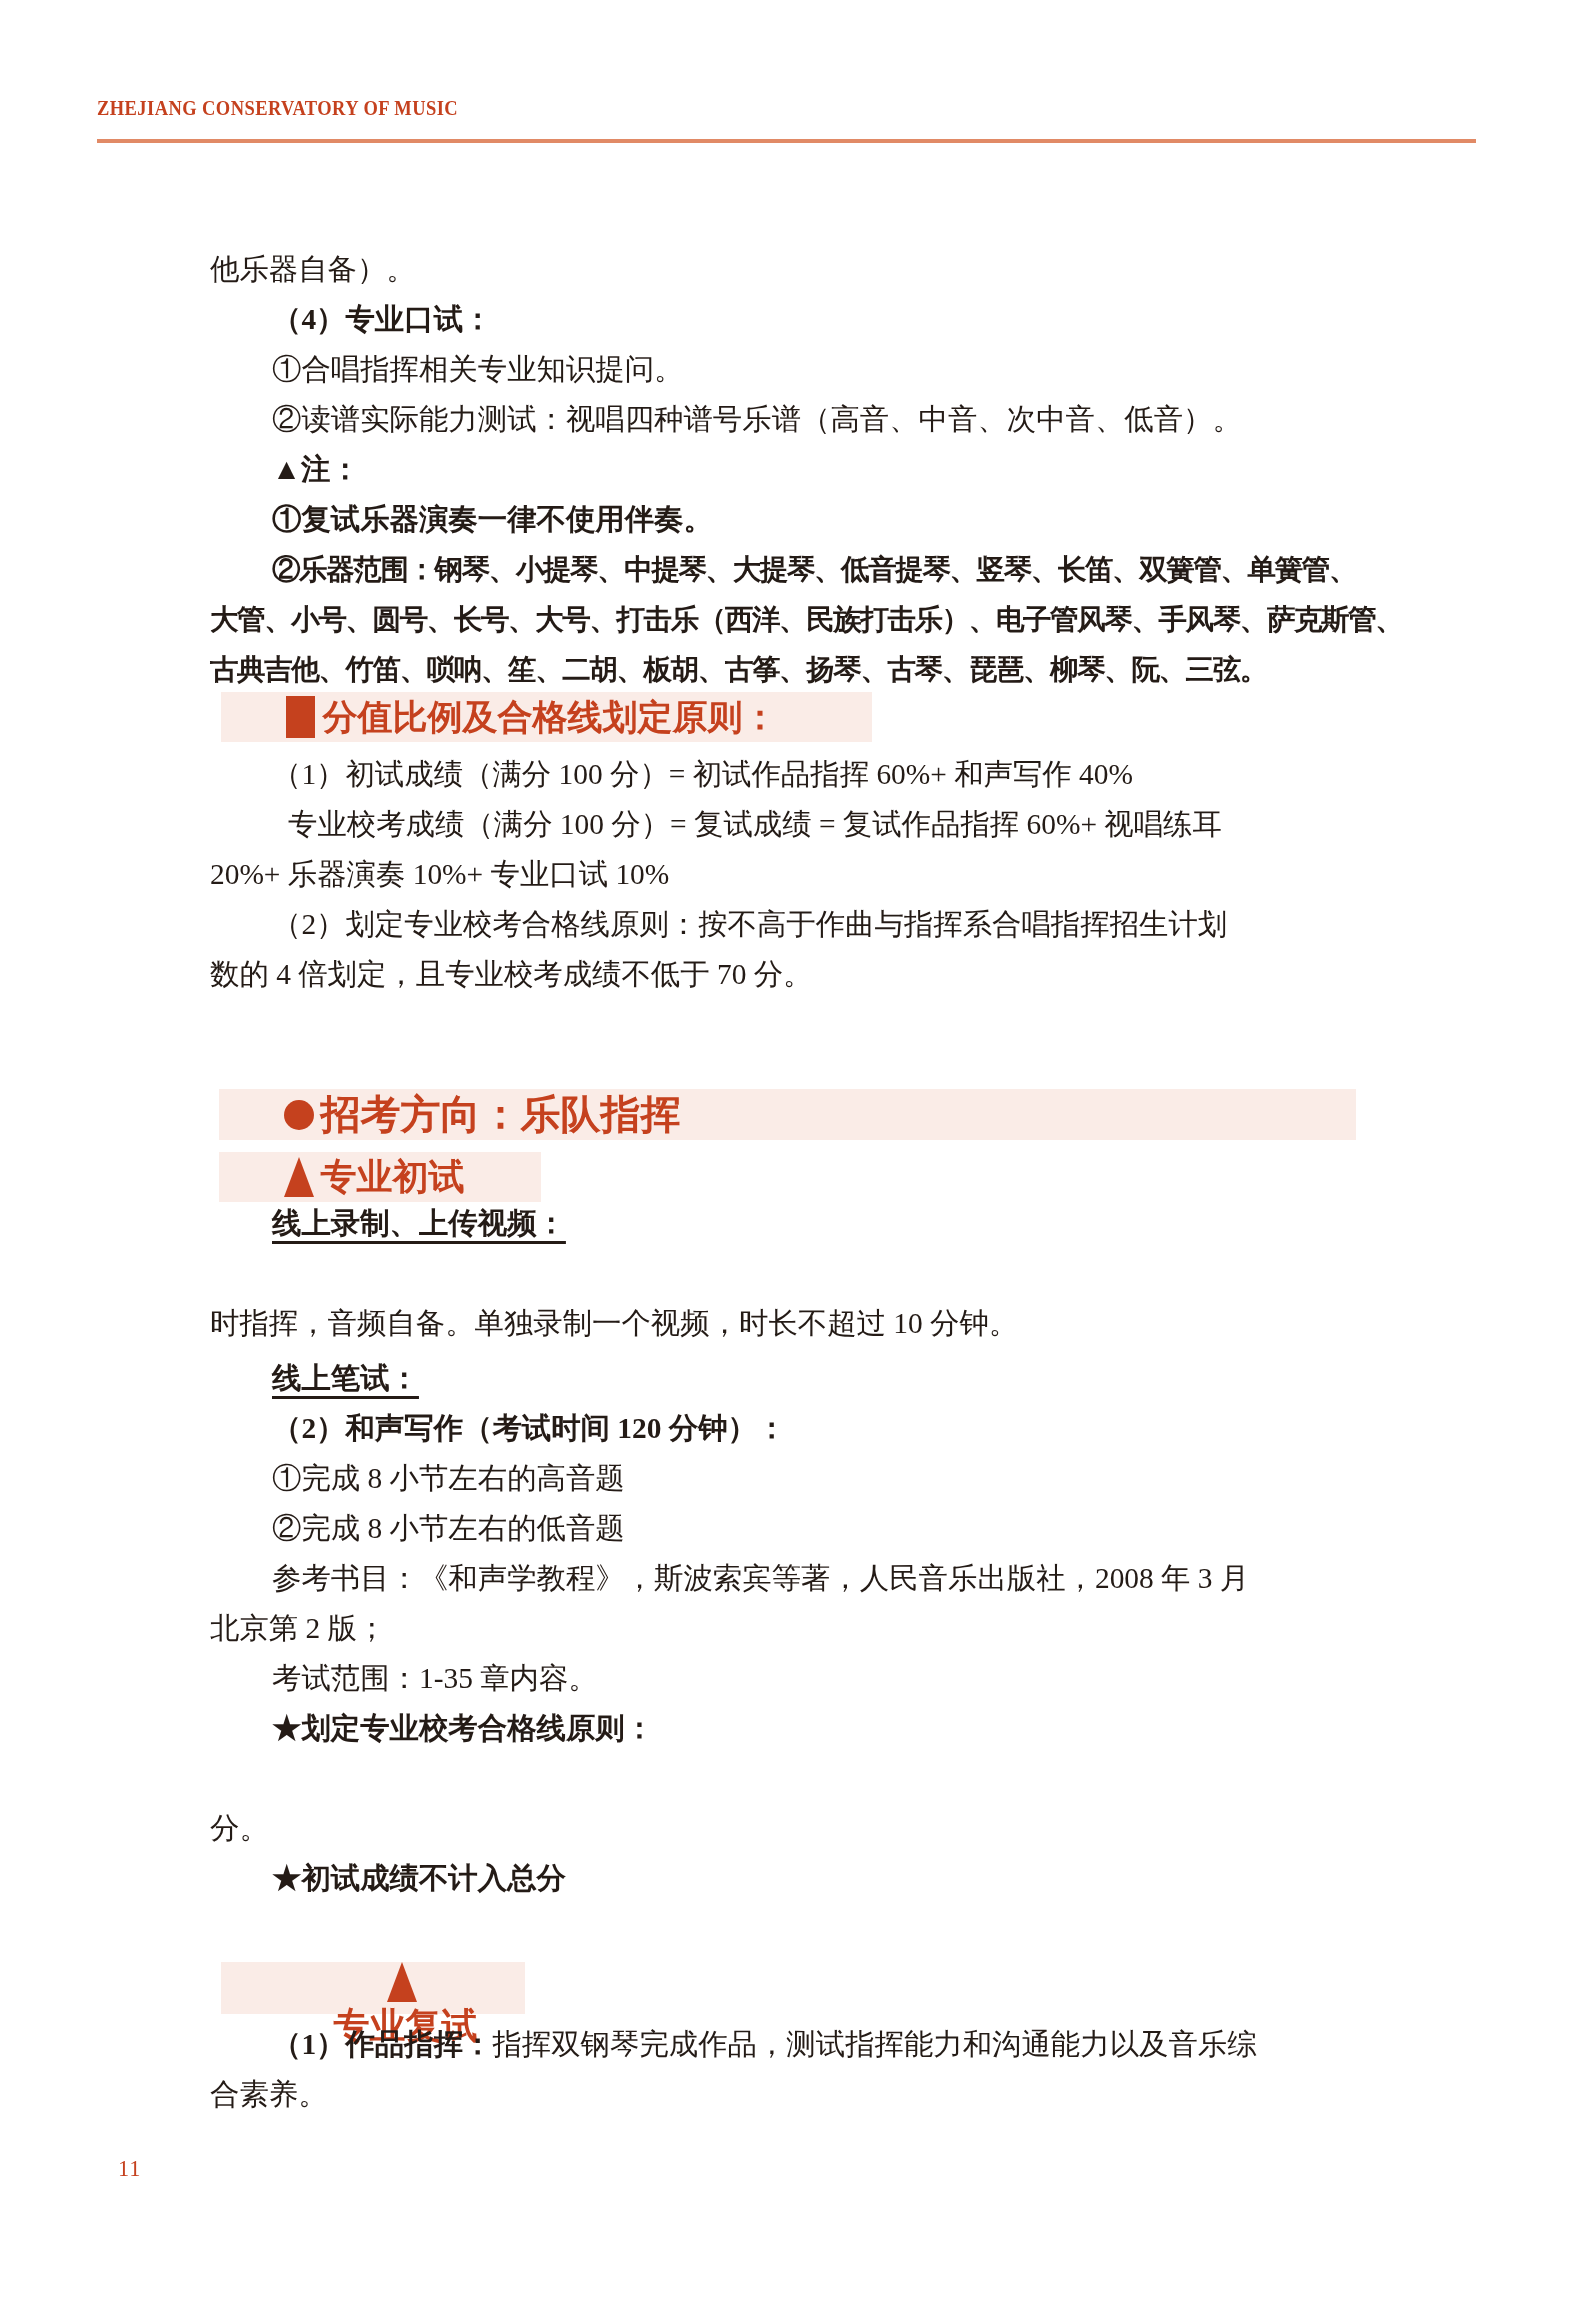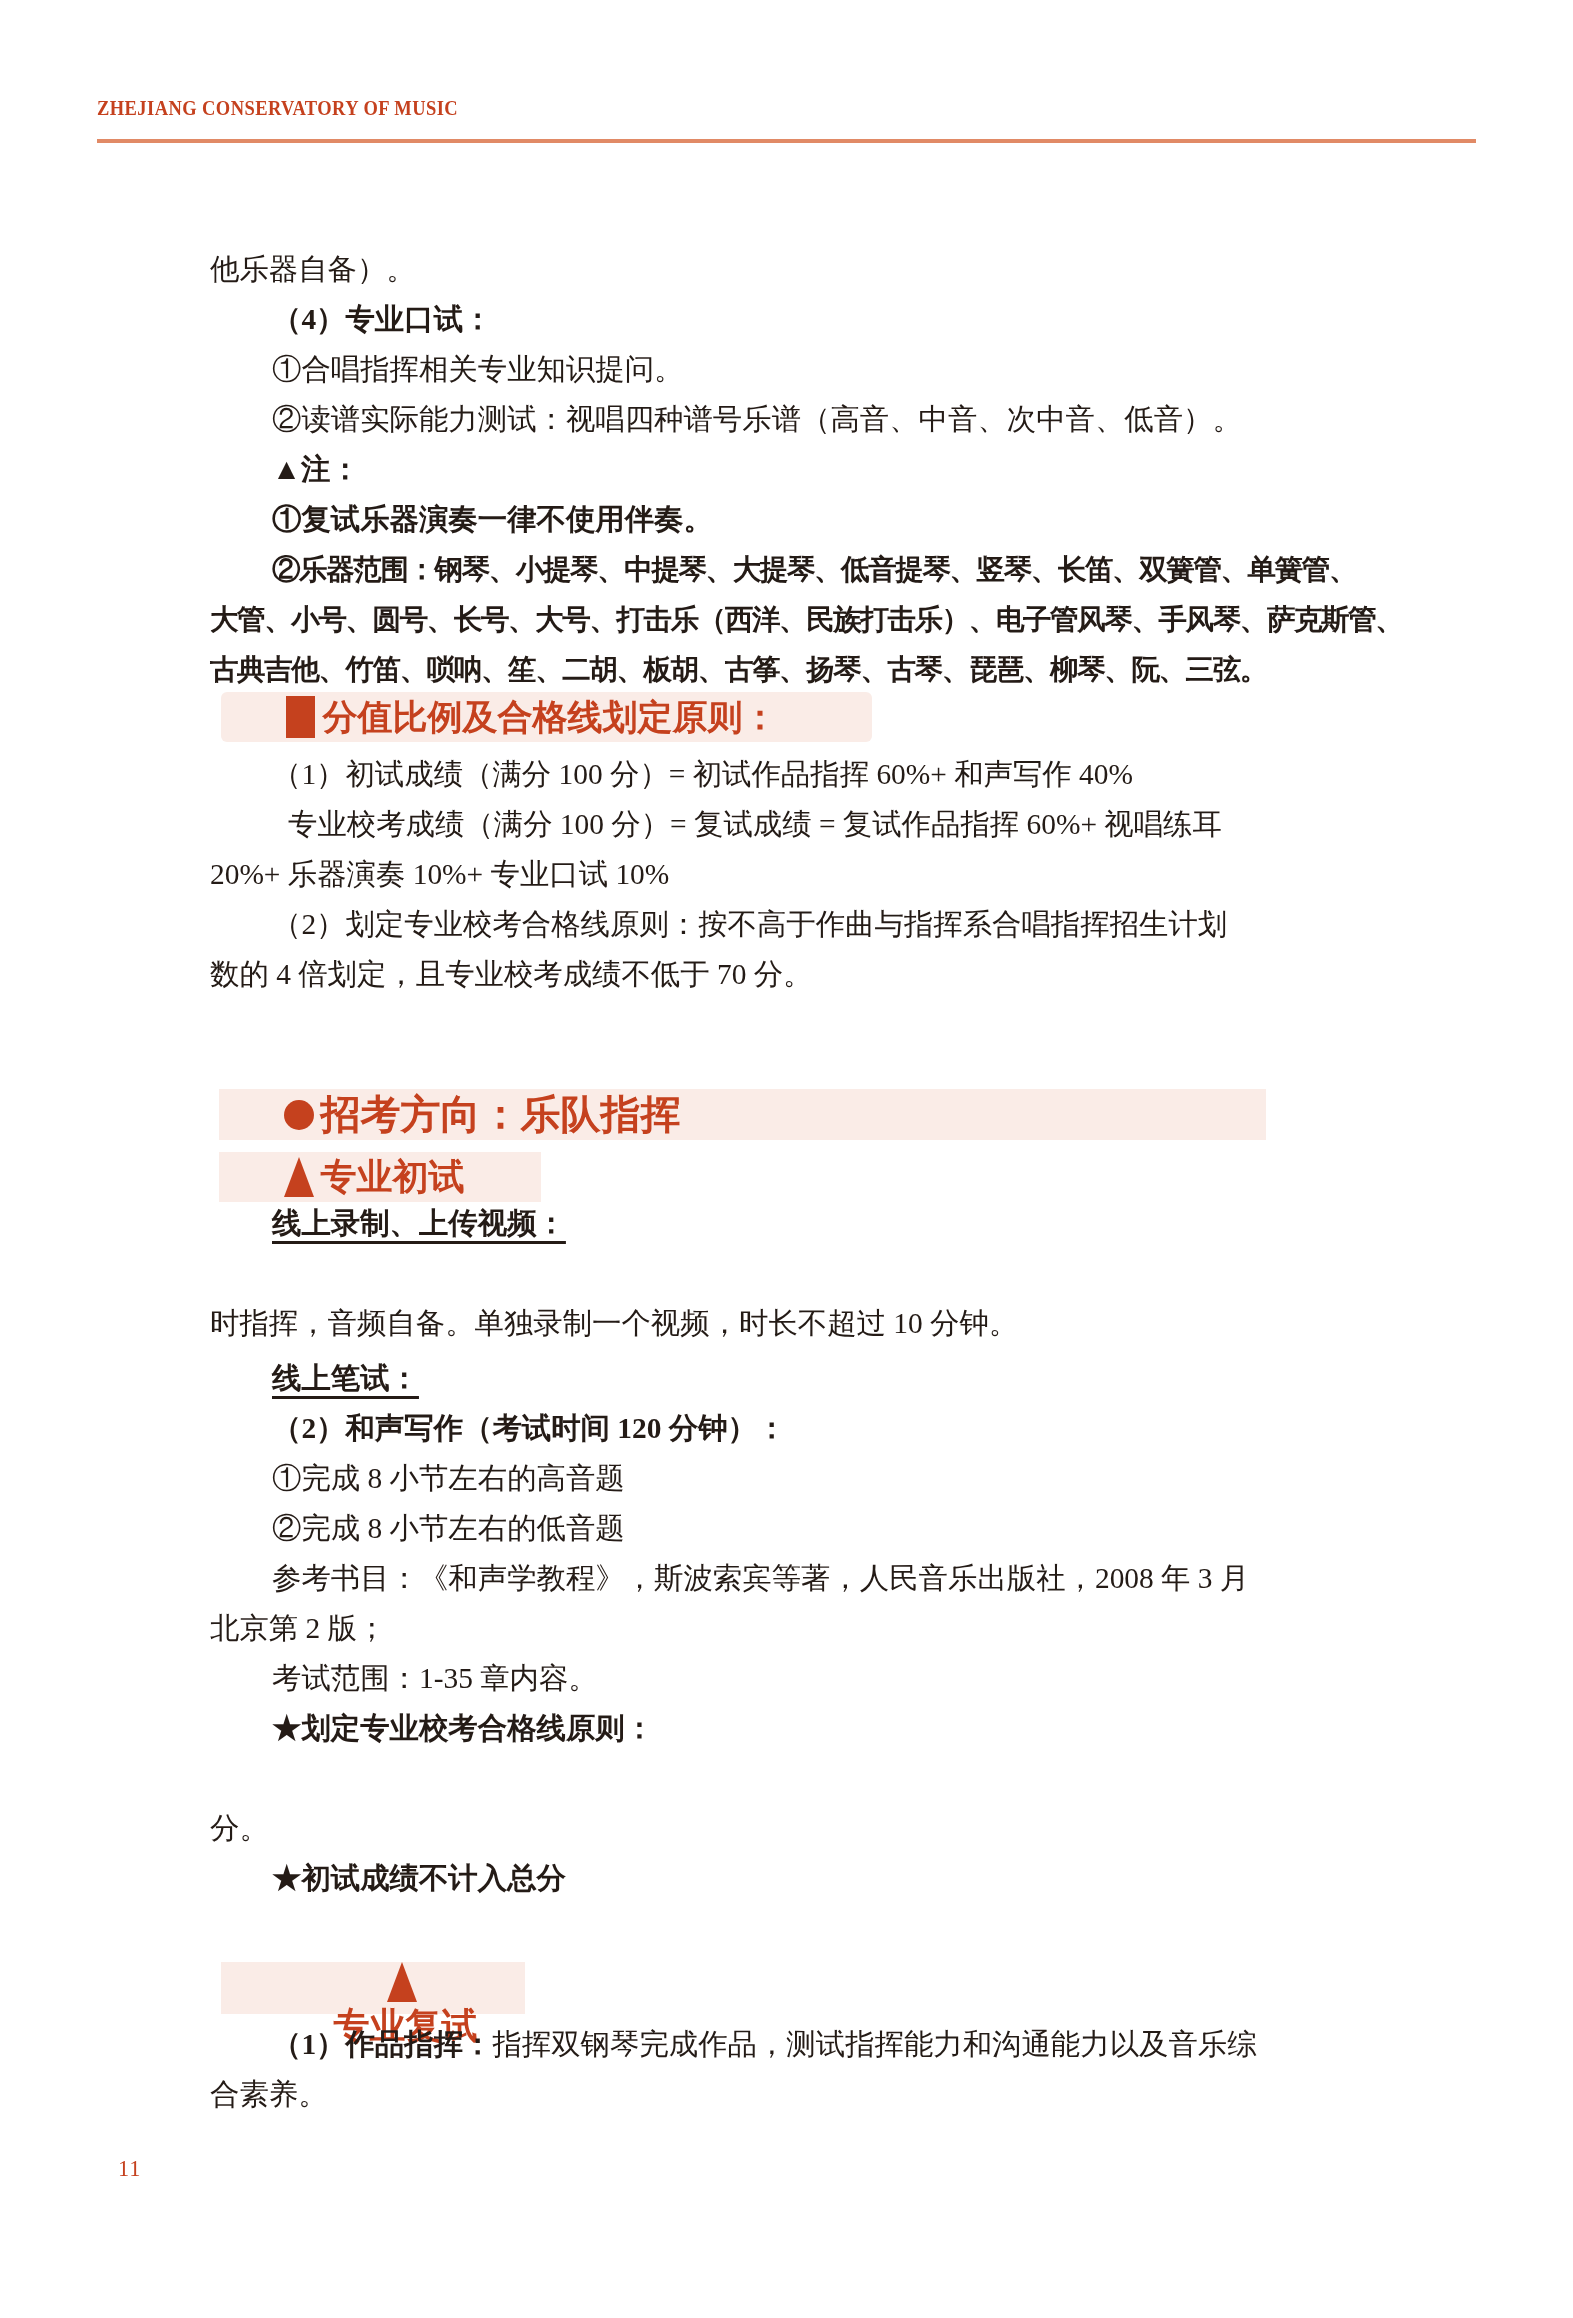"分值比例及合格线划定原则：" .banner-score { border-radius: 6px -> none }
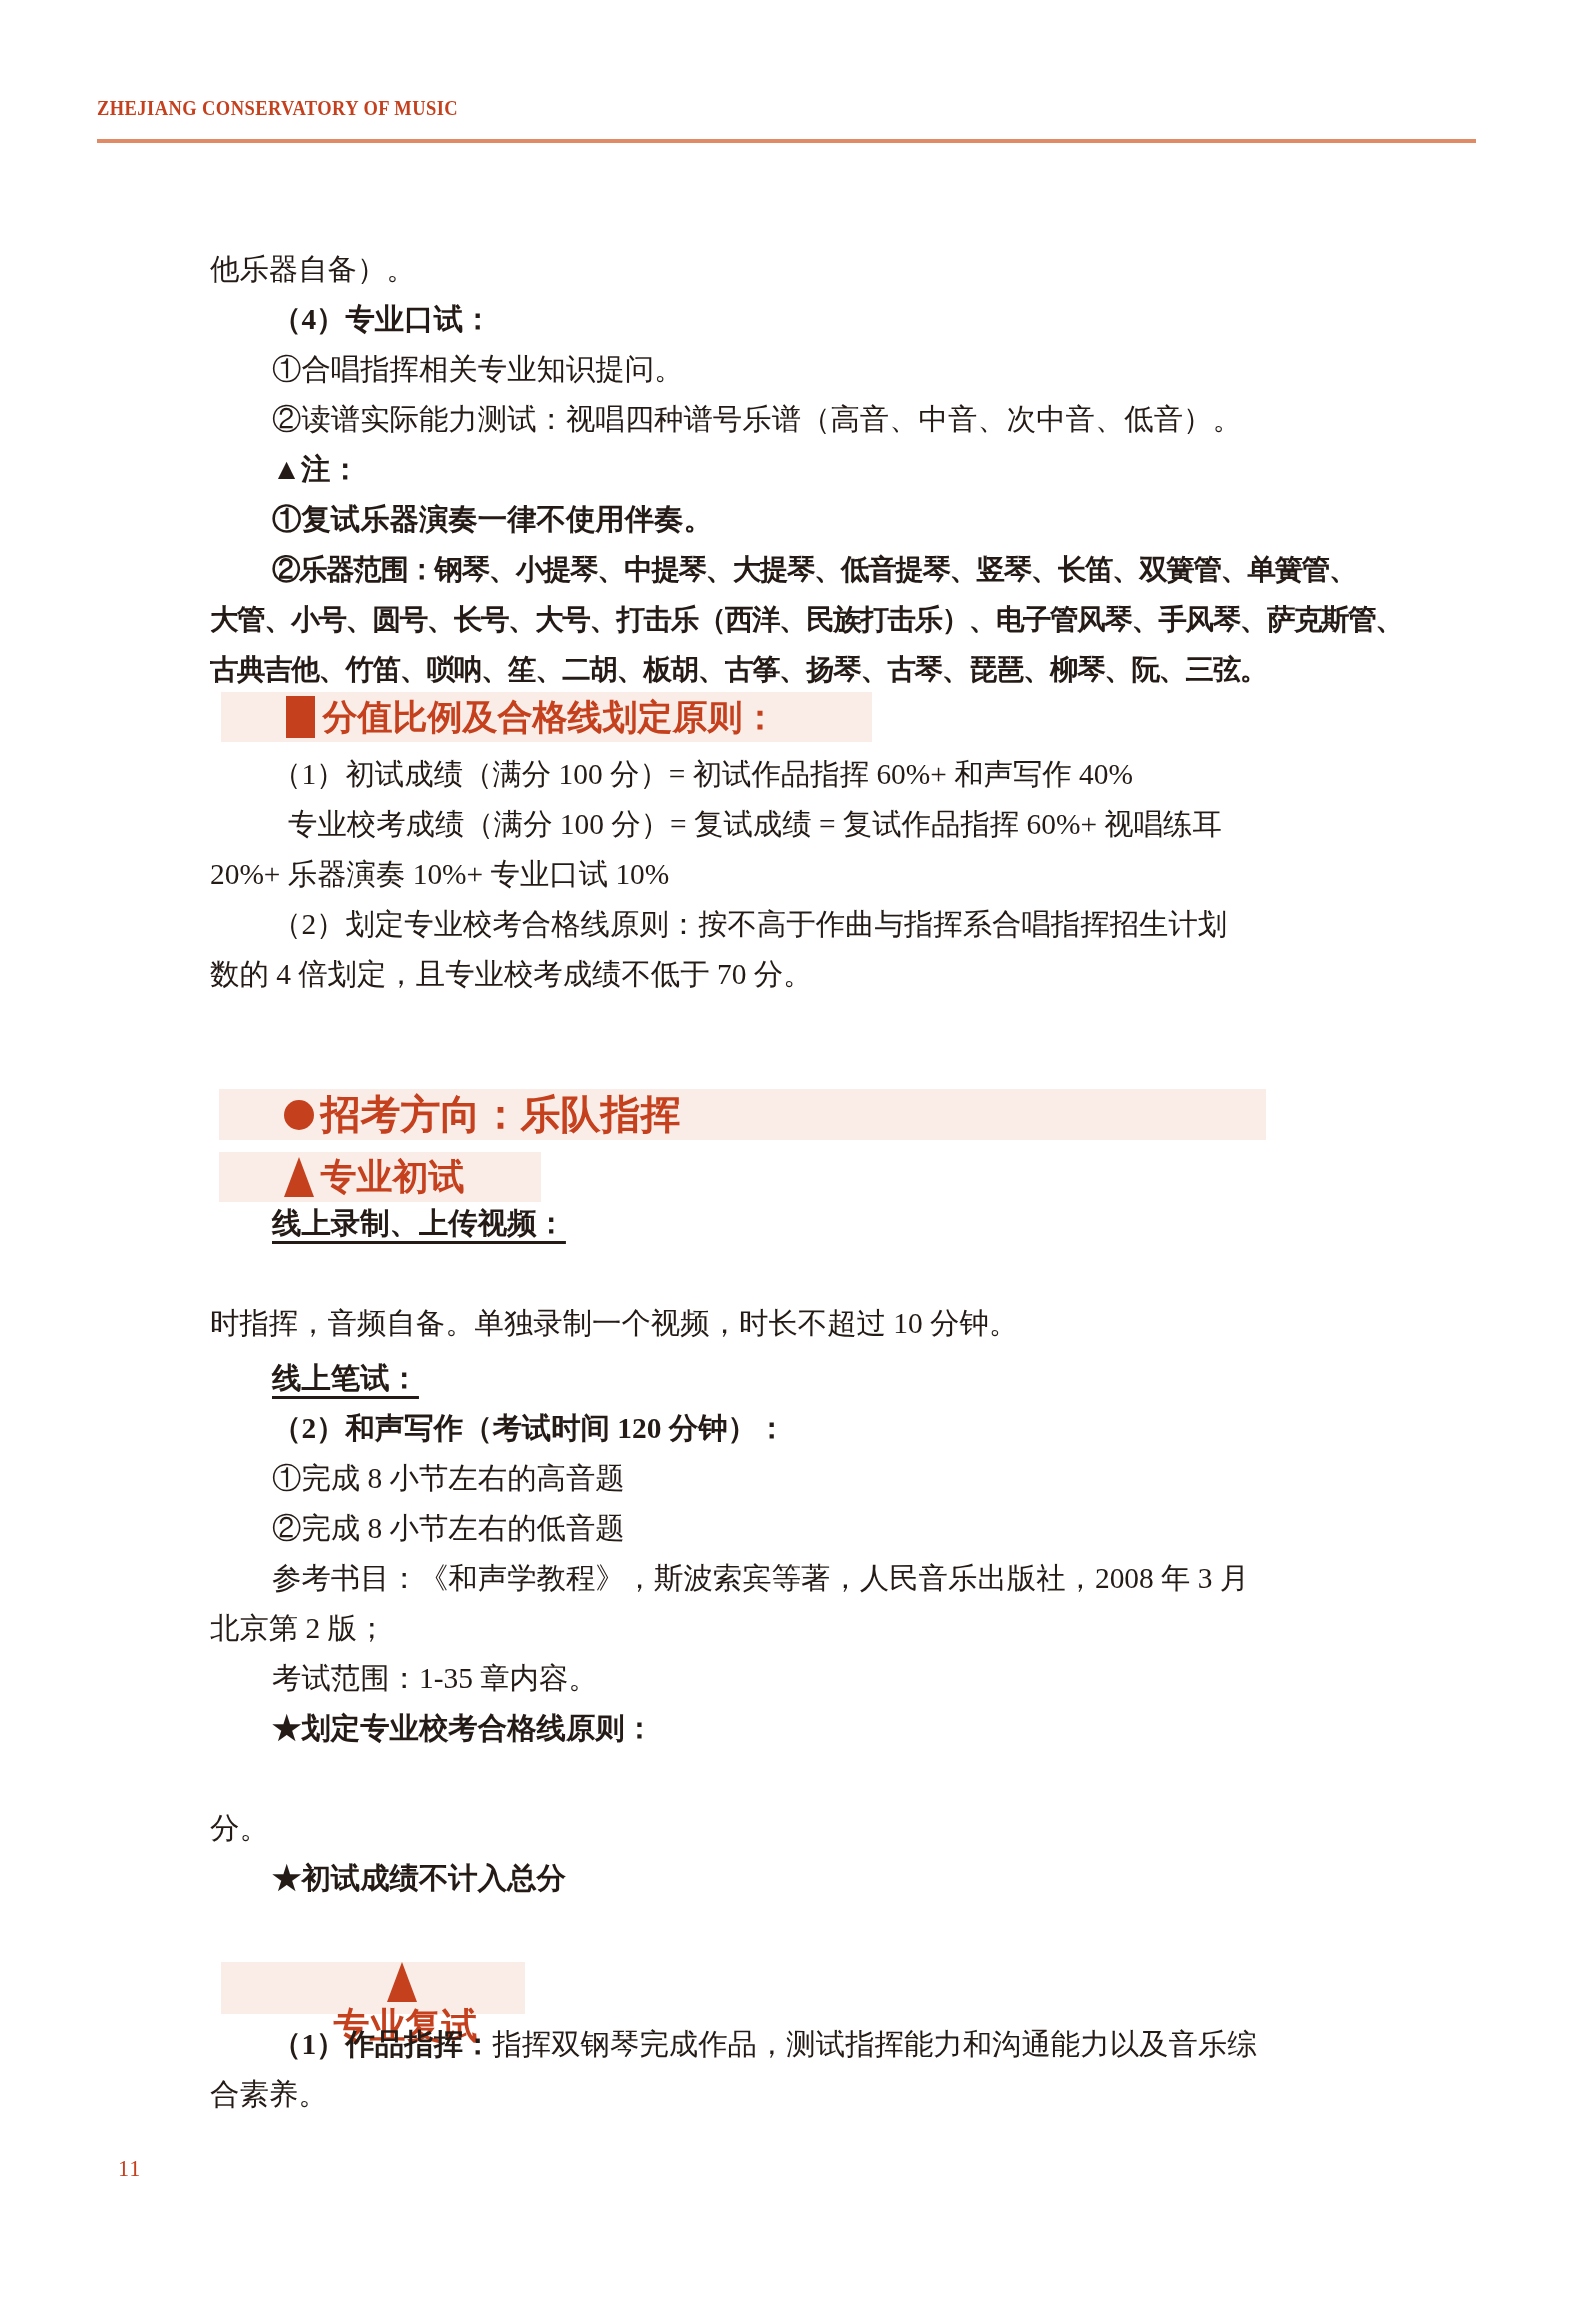"招考方向：乐队指挥" .banner-direction { width: 1047px -> 1137px }
